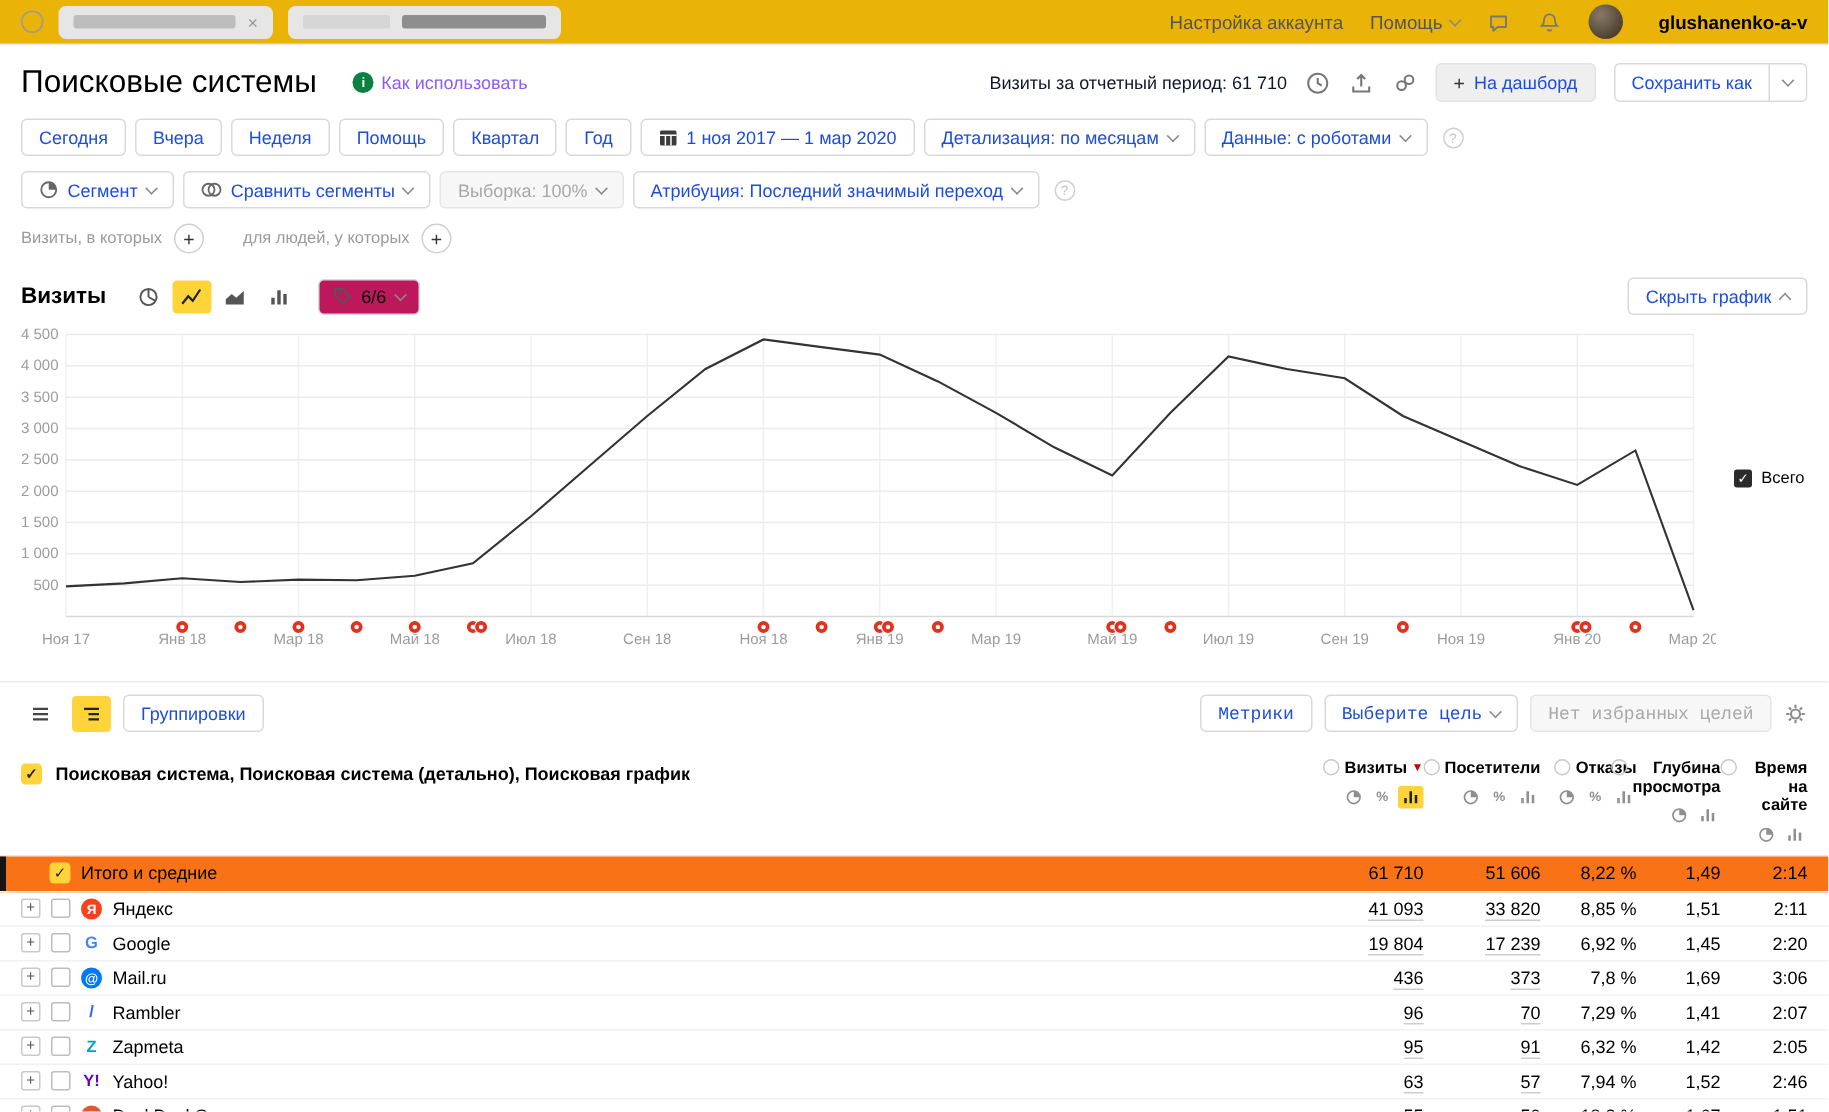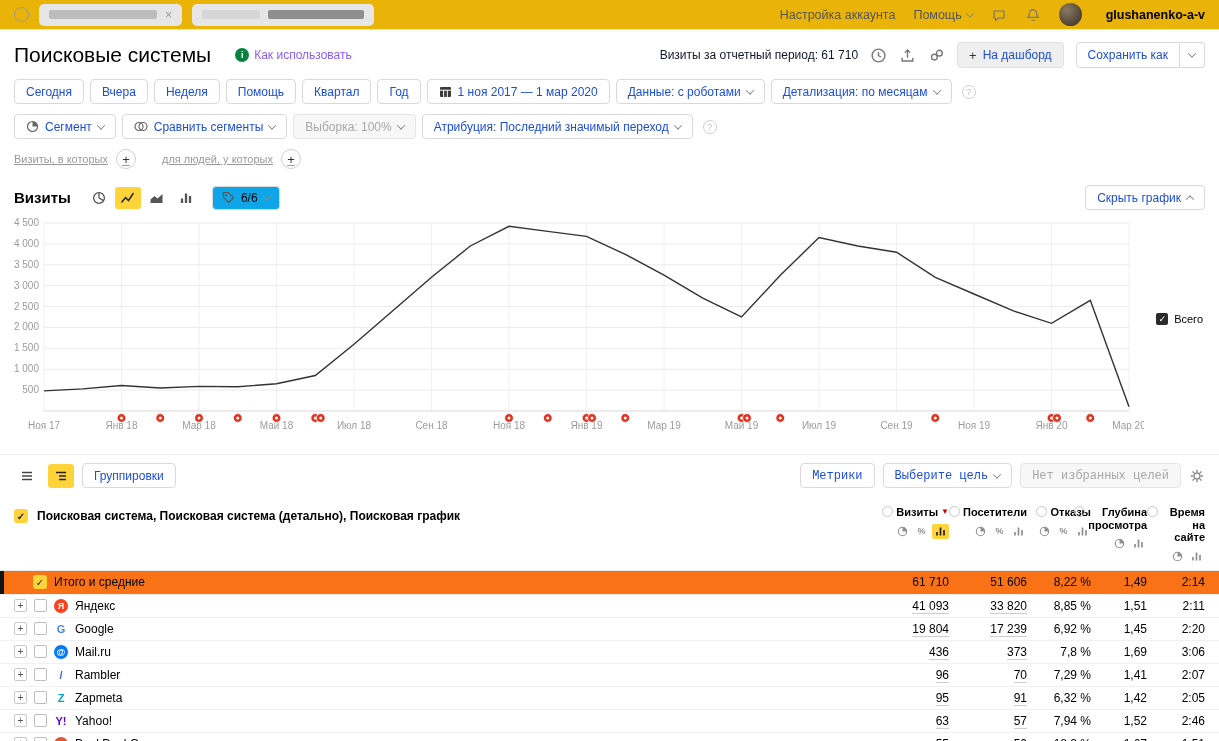"Данные: с роботами" button.btn { order: before "Детализация: по месяцам" -> after "Детализация: по месяцам" }
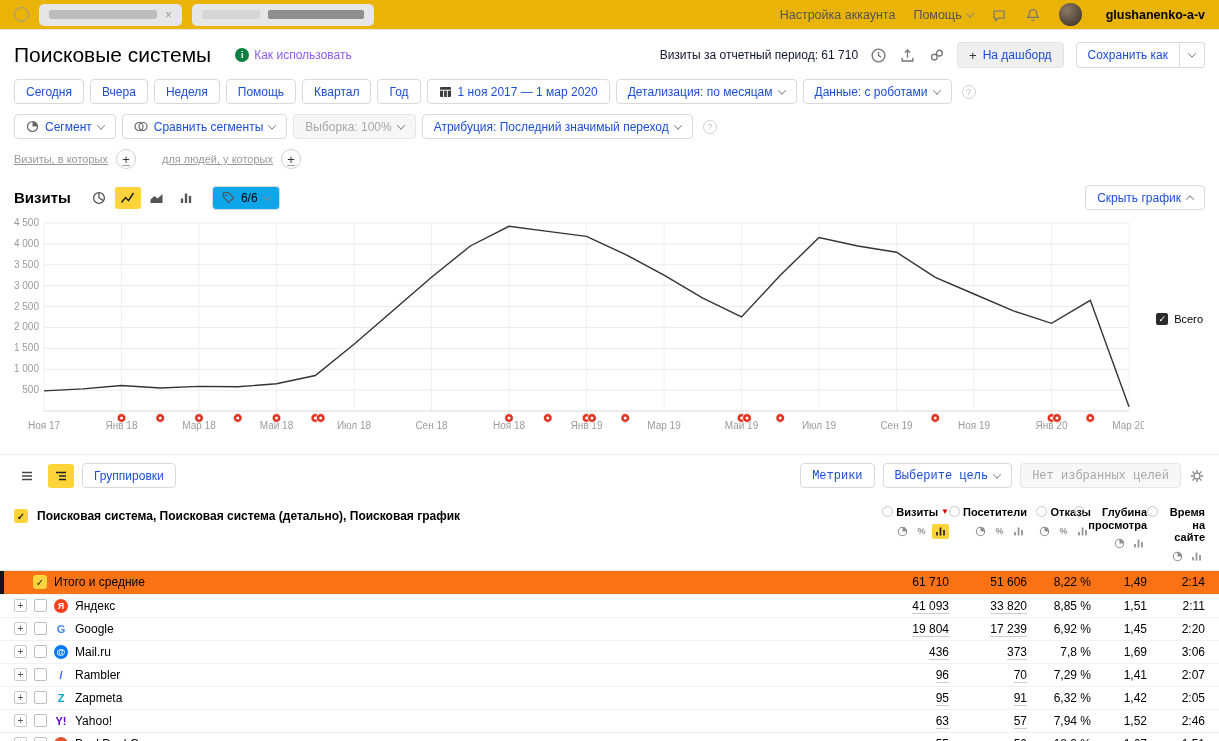"Визиты, в которых" .addrow { text-decoration: underline -> none }
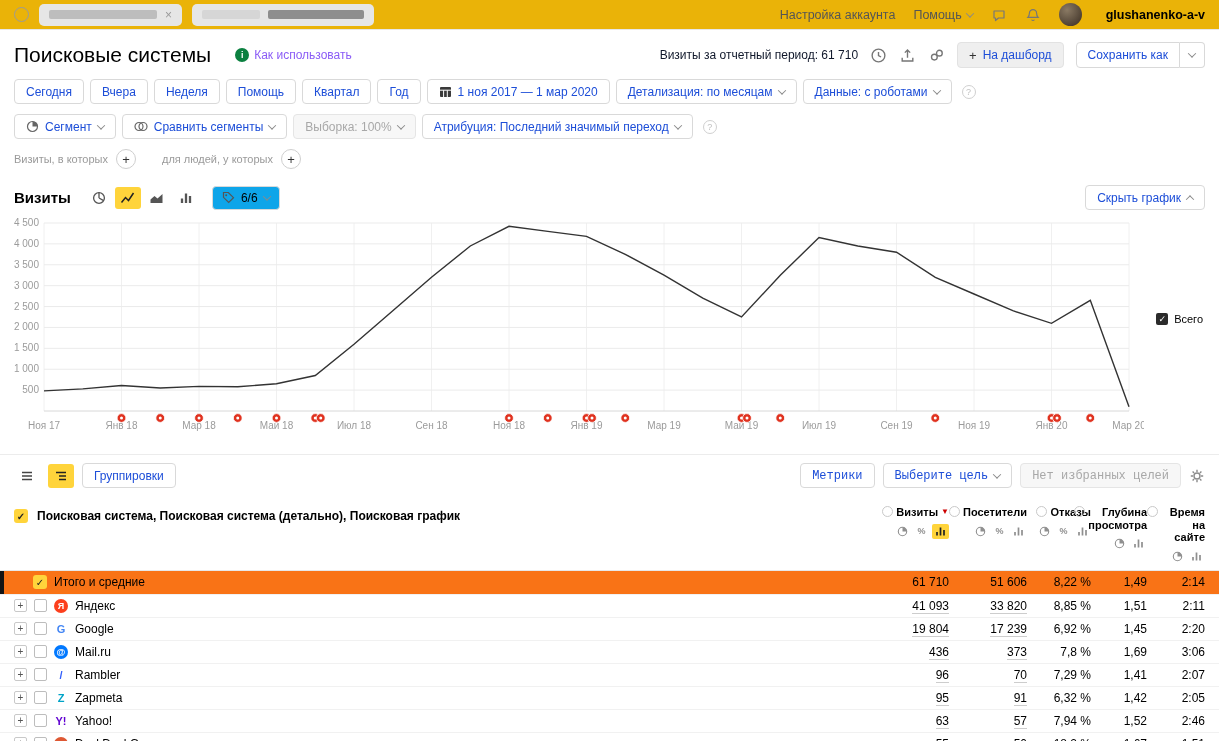"6/6" .tagbtn { background: #0ea5e9 -> #be185d }
